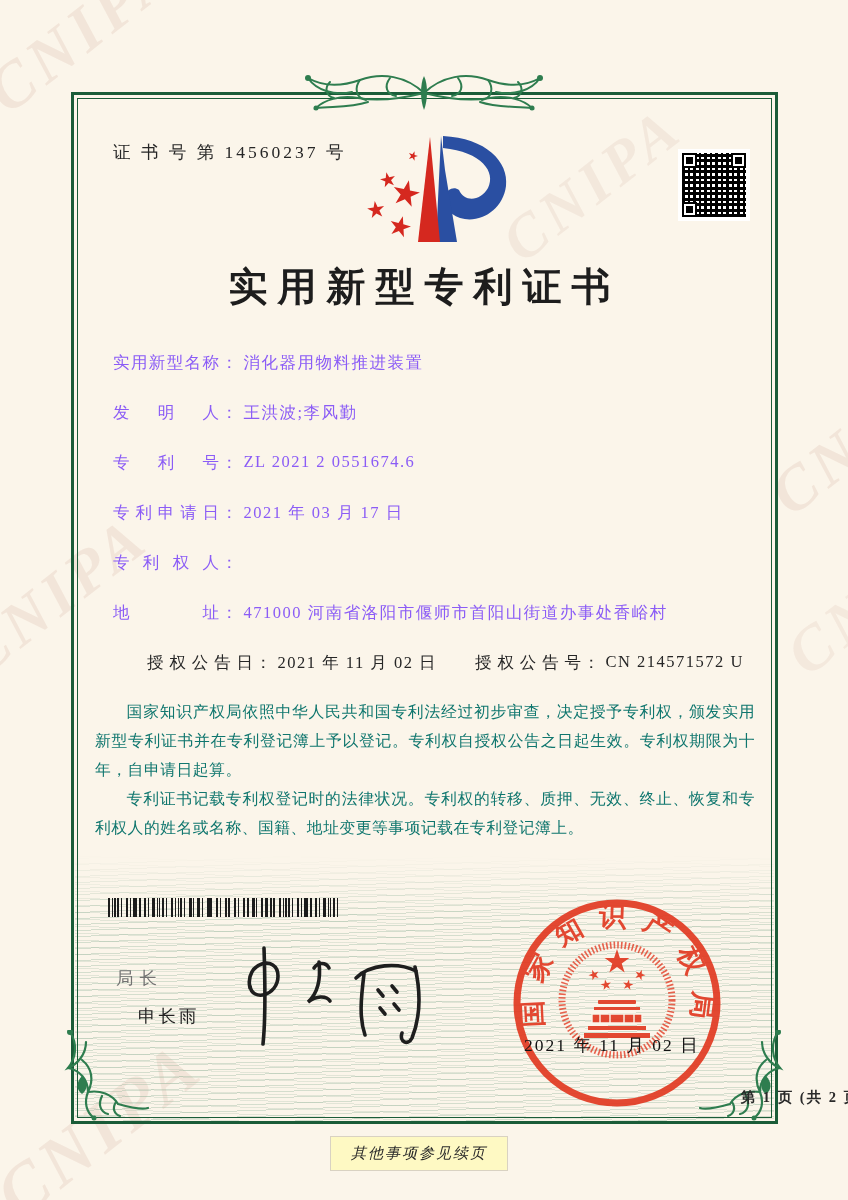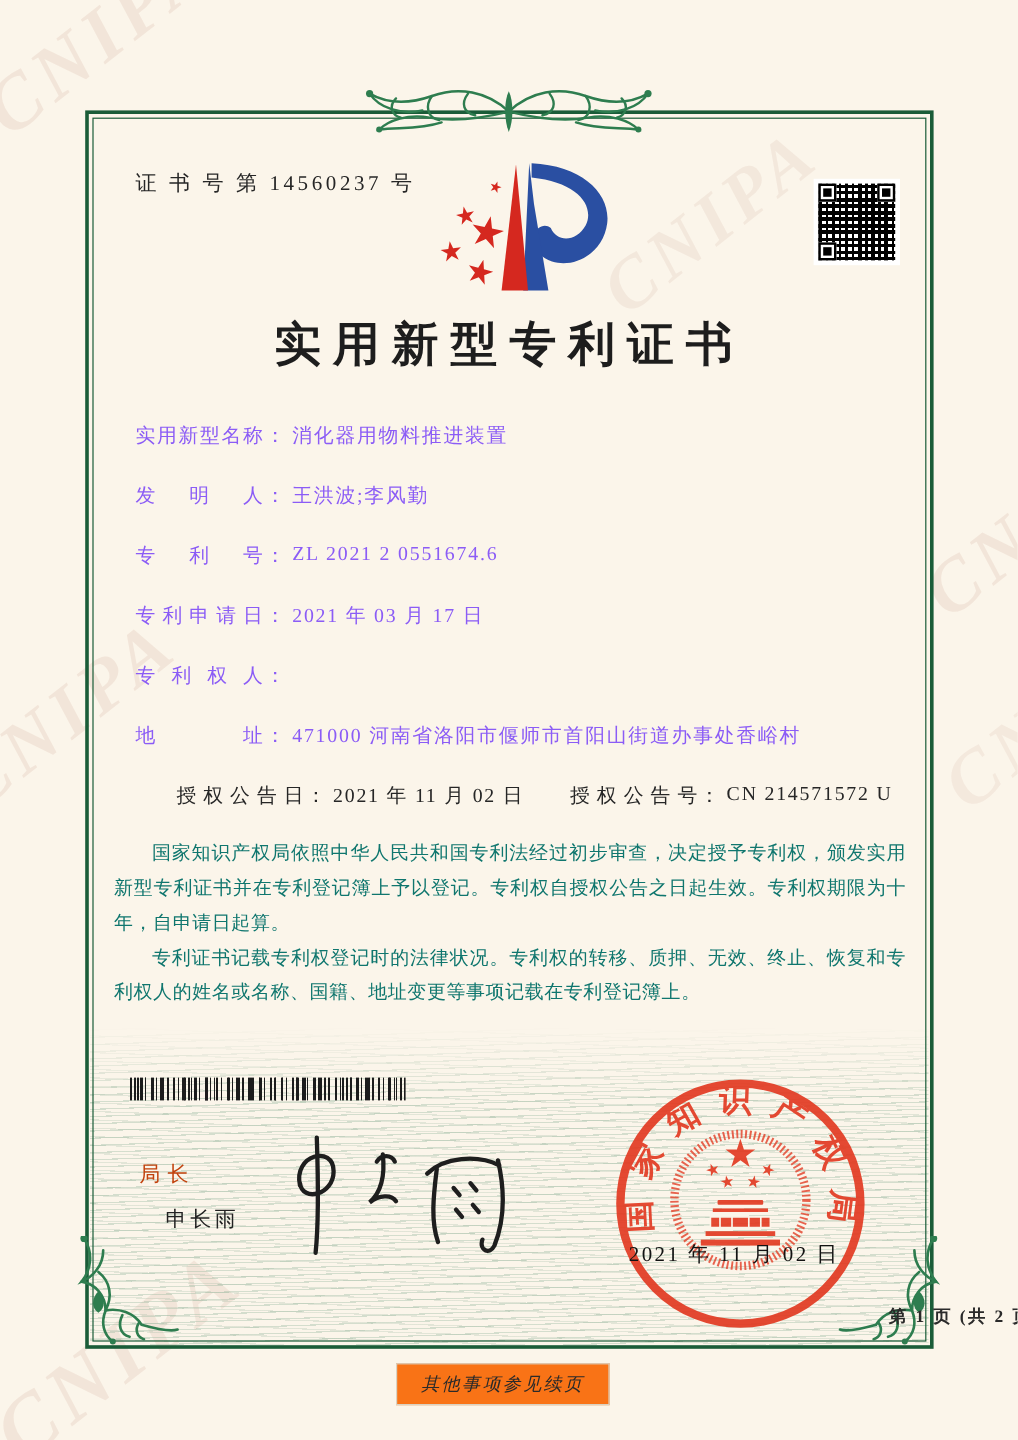"局长" .signer-title { color: #c2410c -> #737373 }
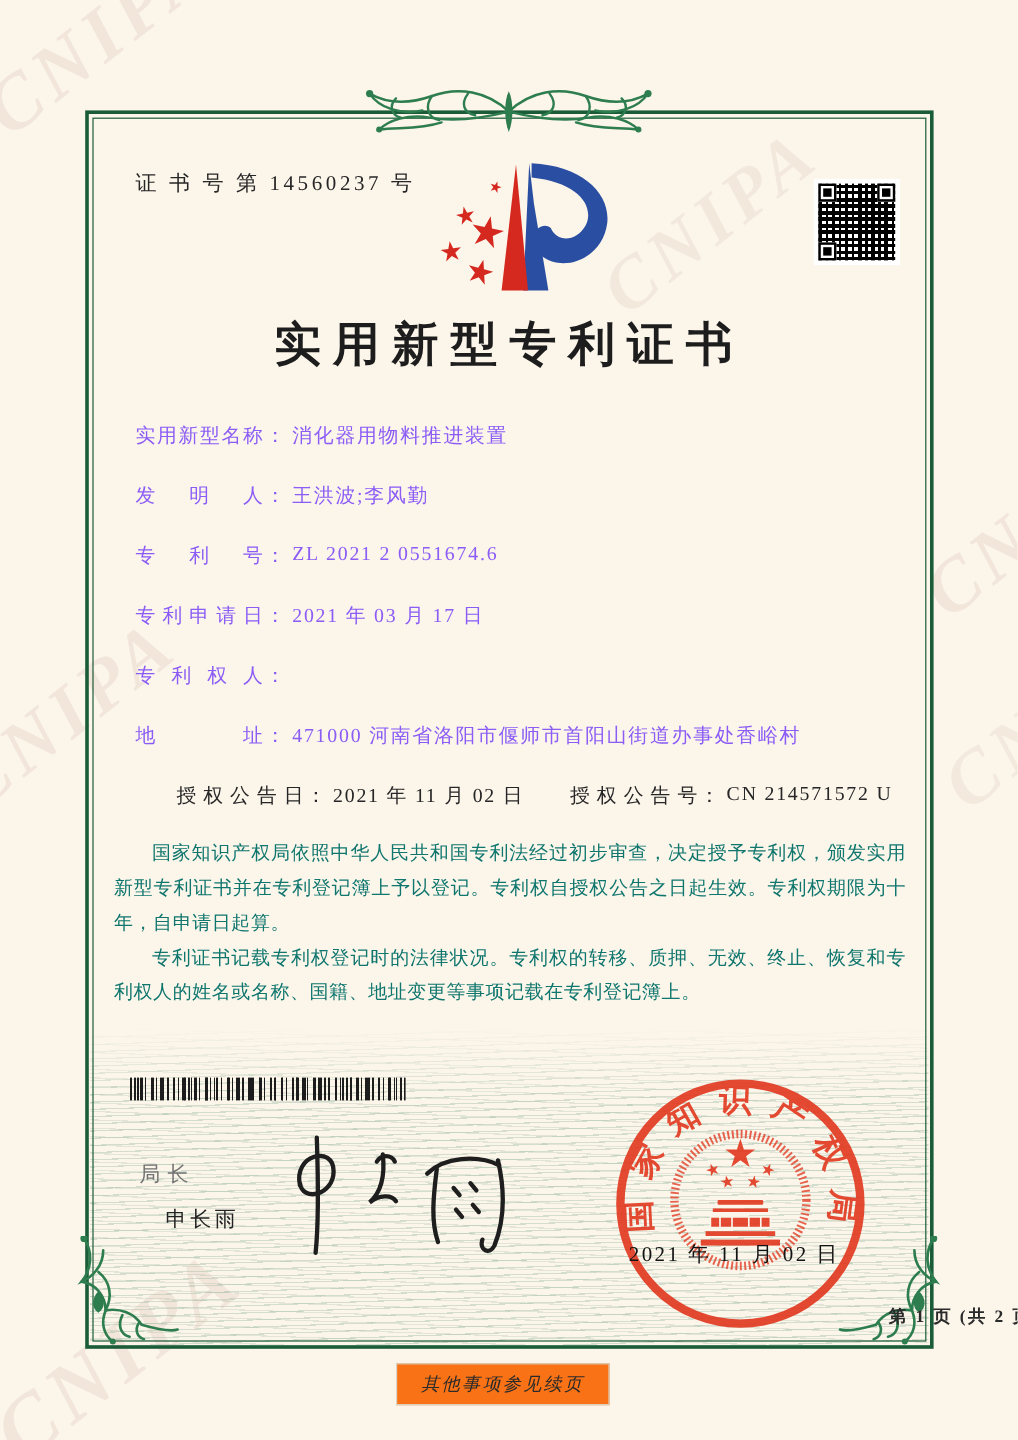"其他事项参见续页" .continuation { background: #f97316 -> #fef9c3 }
